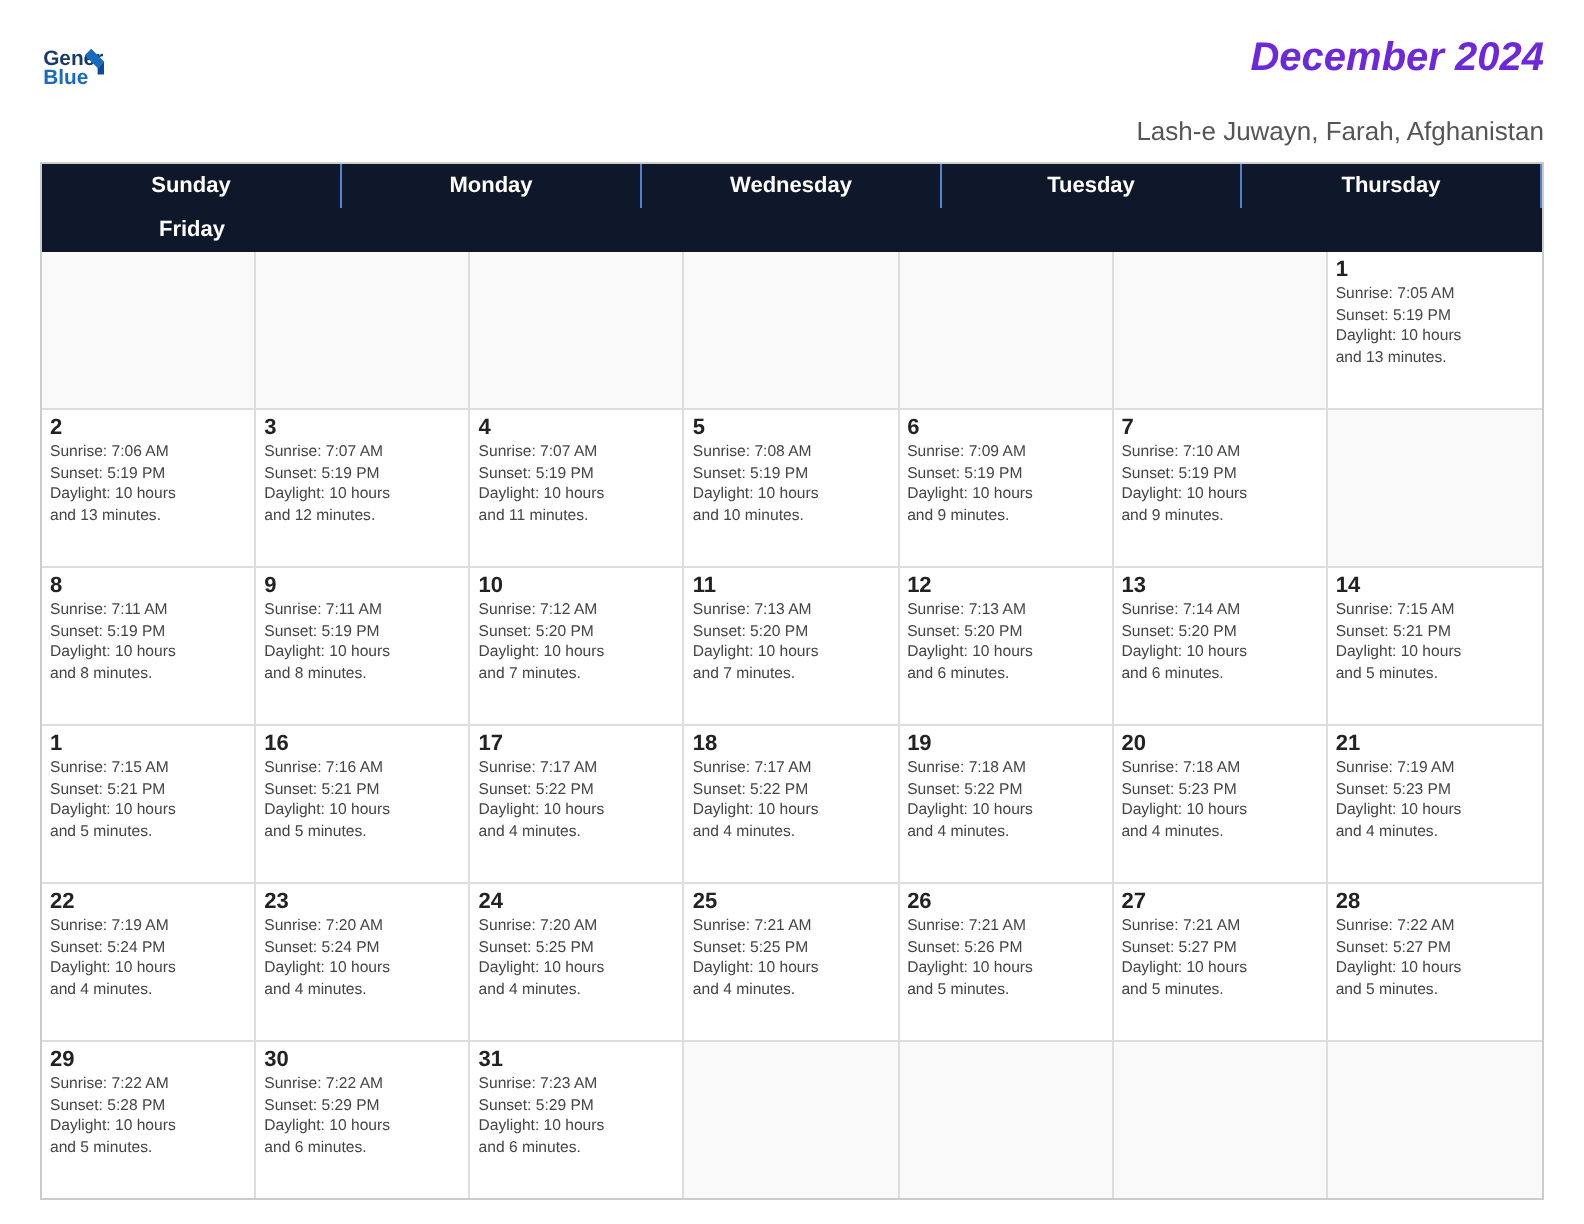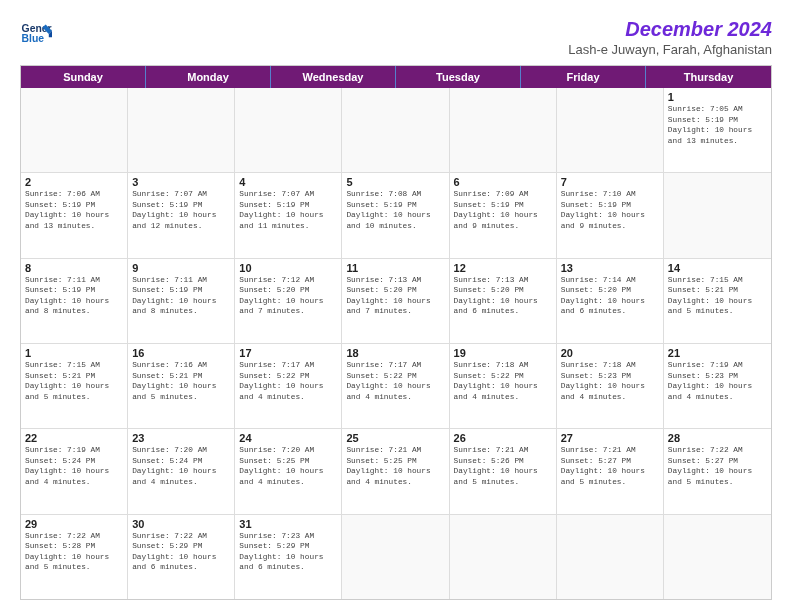"Lash-e Juwayn, Farah, Afghanistan" .location { margin-top: 2px -> 18px }
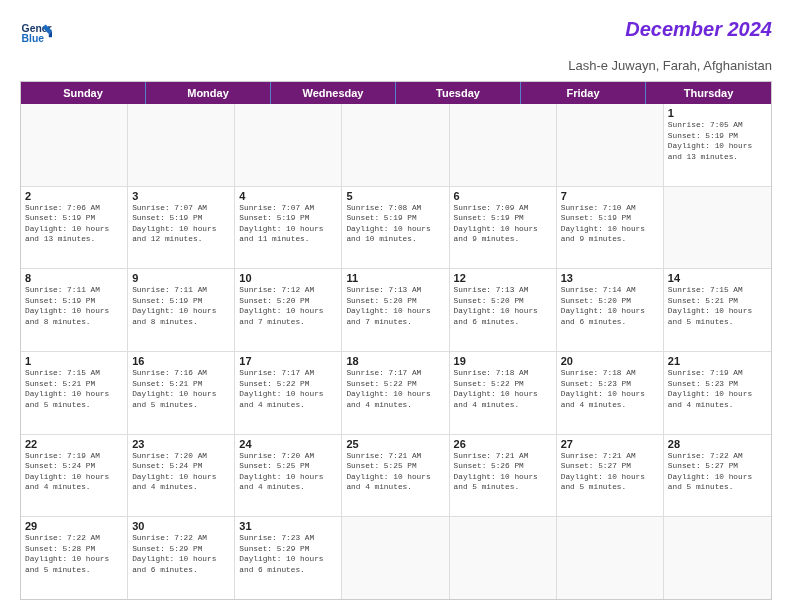"Sunday" .cal-header { background: #701a75 -> #0f172a; grid-template-columns: repeat(6, 1fr) -> repeat(5, 1fr) }
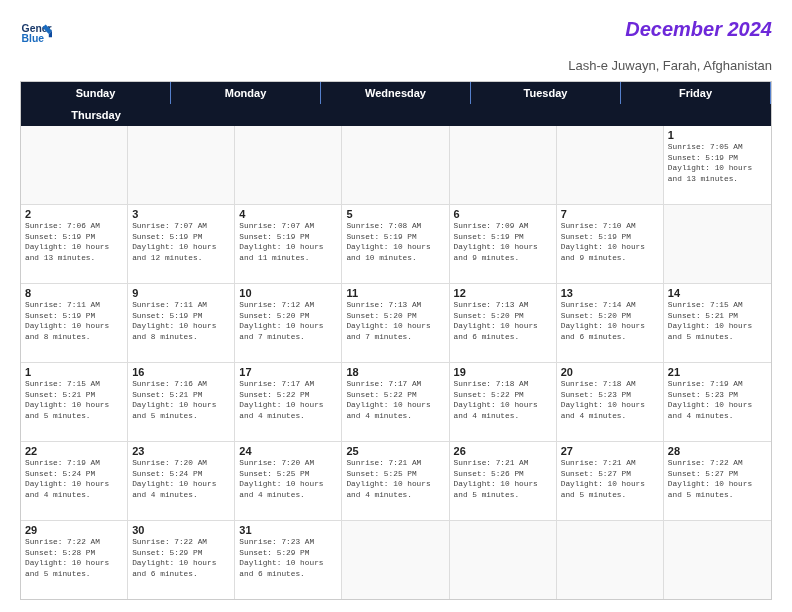"Friday" div.cal-header-cell { order: before "Thursday" -> after "Thursday" }
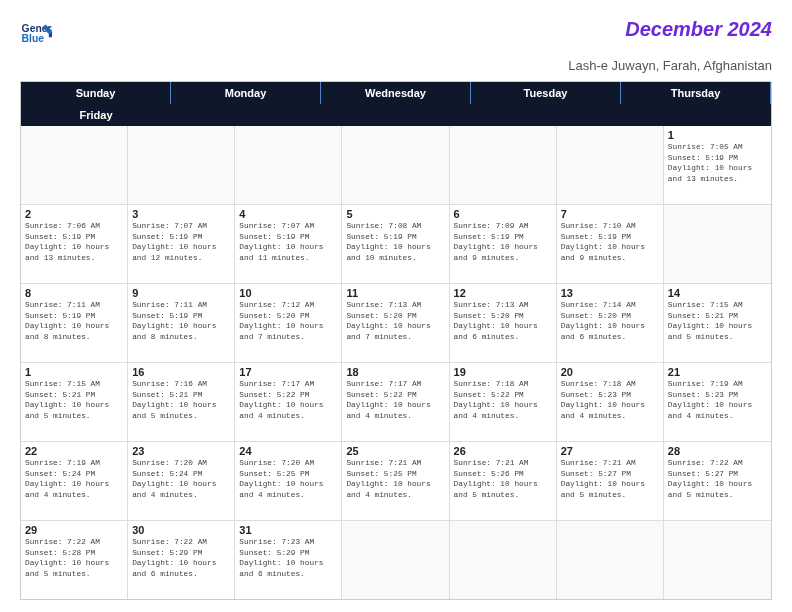"Sunrise: 7:05 AM" .day-info { font-family: Liberation Mono, monospace -> none }
